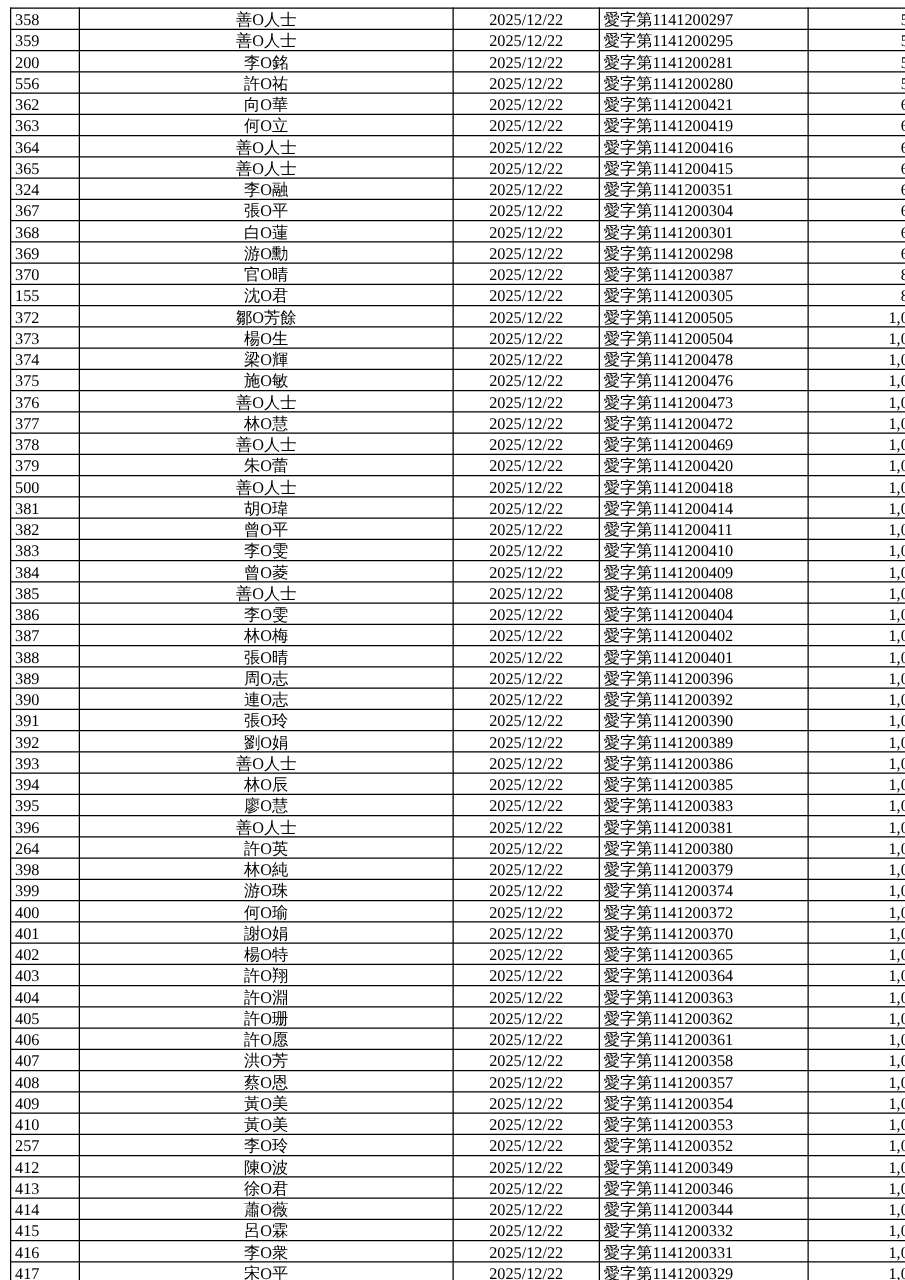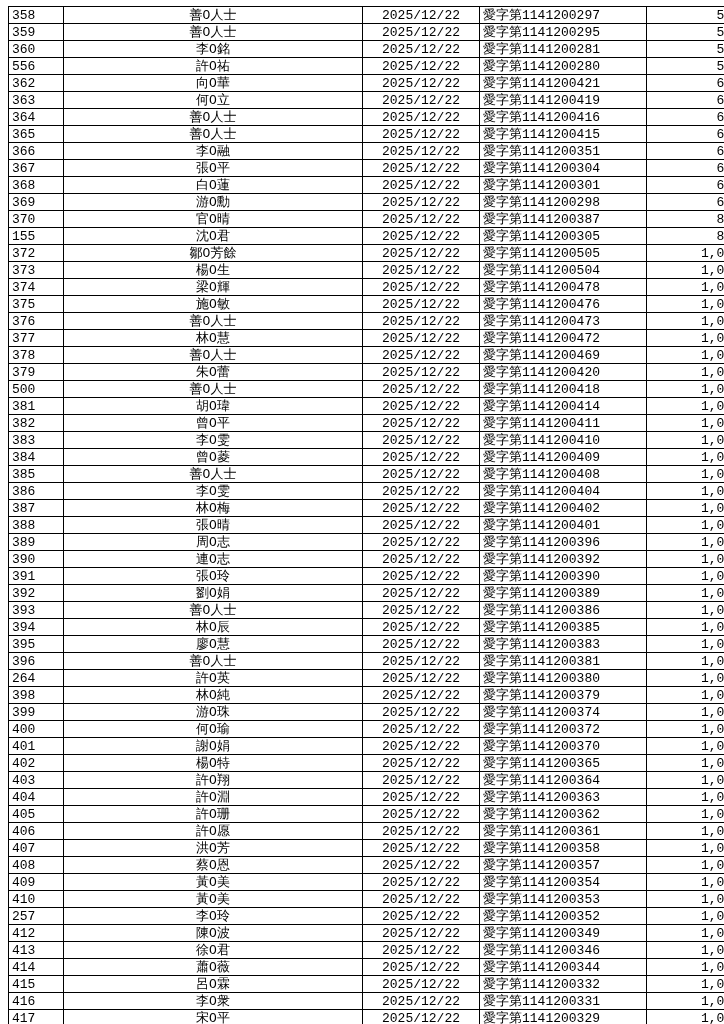"358" .page { font-family: Liberation Mono, monospace -> none }
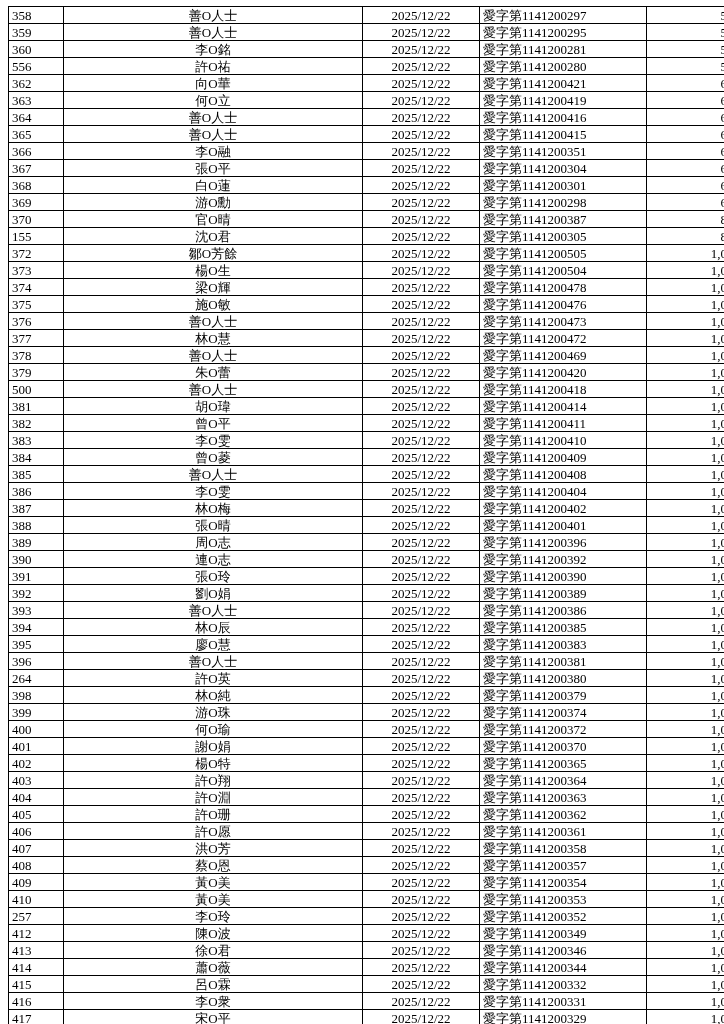"360" td.col-seq { text: 360 -> 200 }
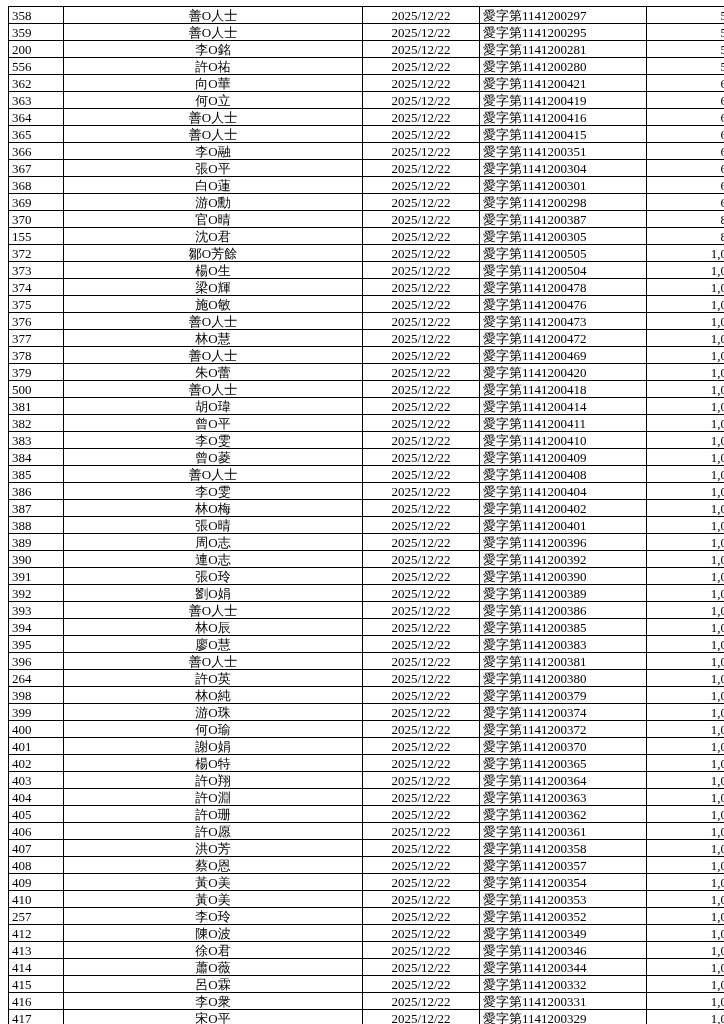"366" td.col-seq { text: 366 -> 324 }
